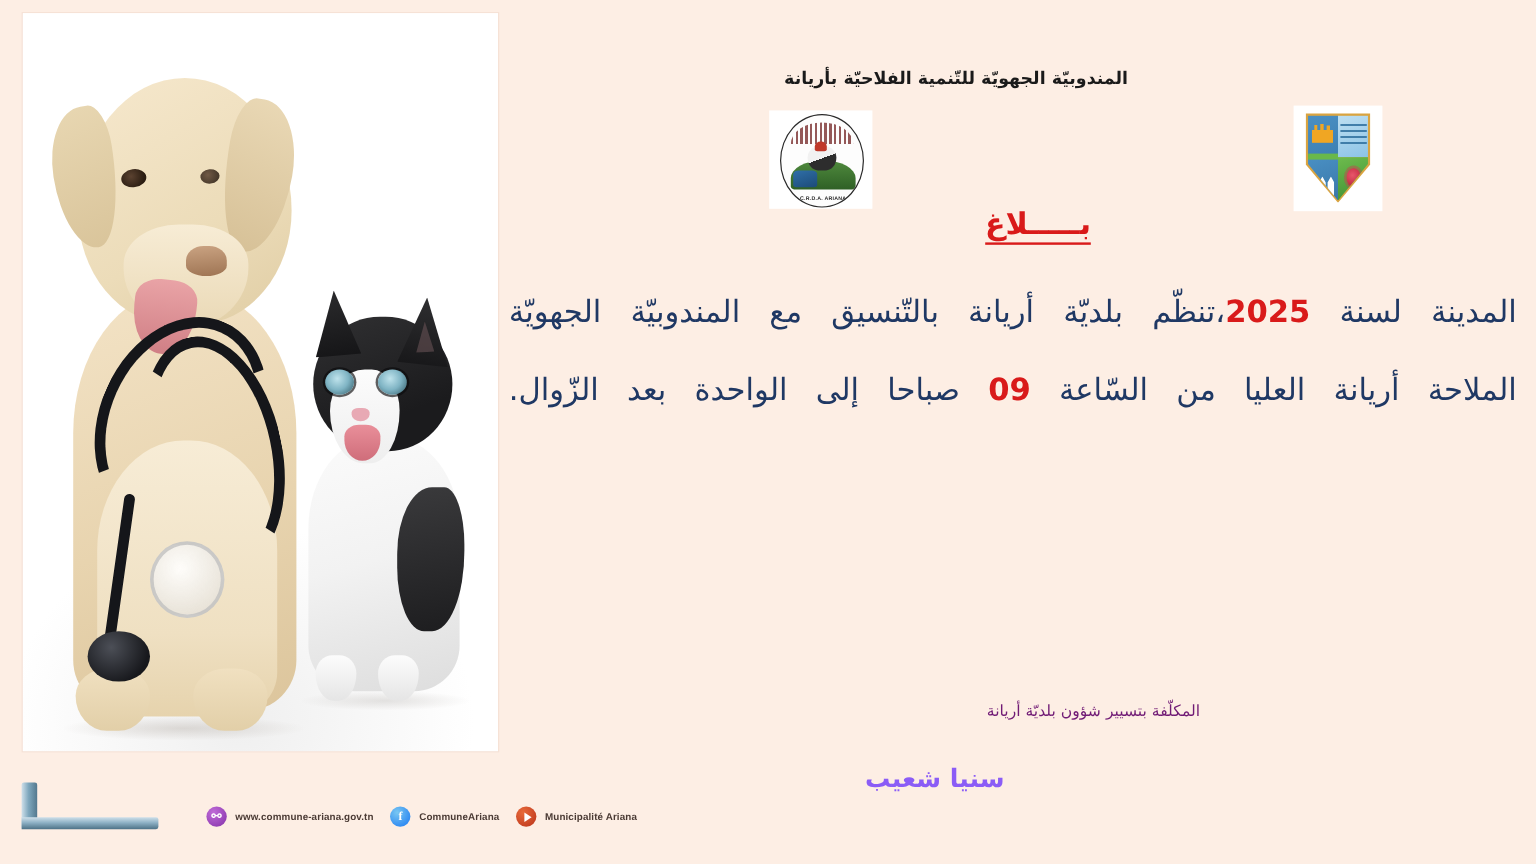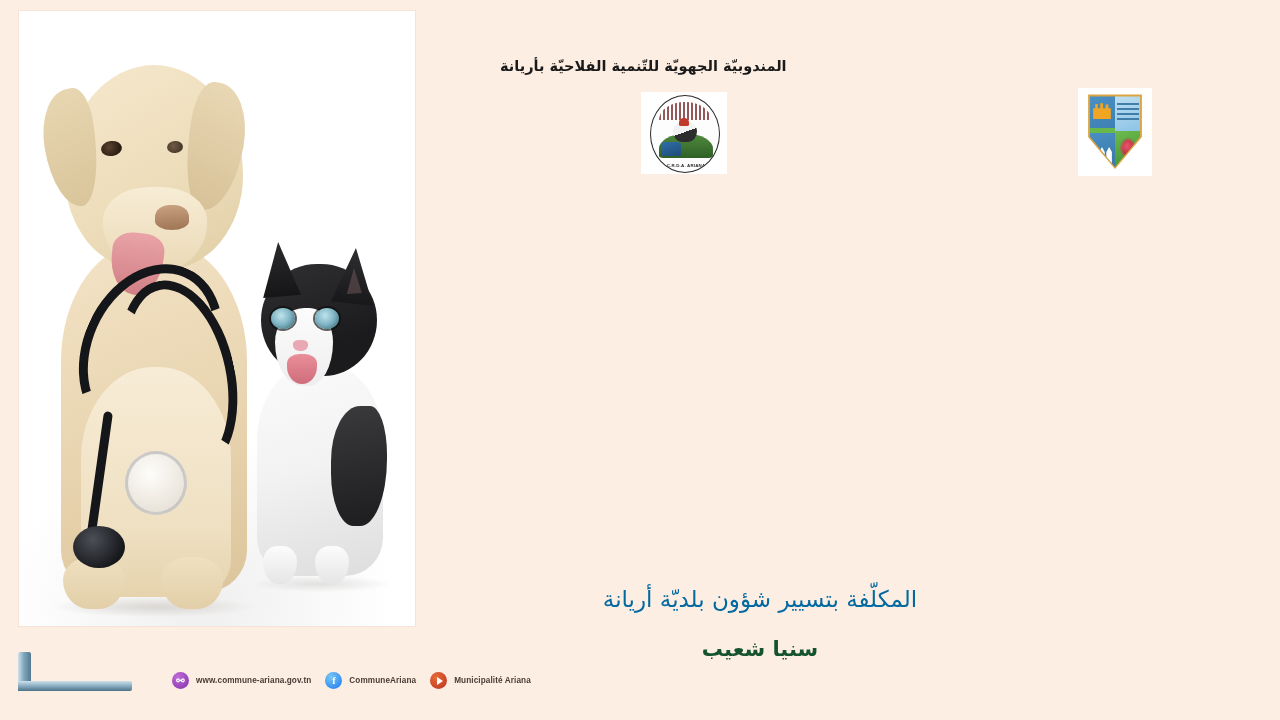"المندوبيّة الجهويّة للتّنمية الفلاحيّة" .org-header { text-align: left -> right }
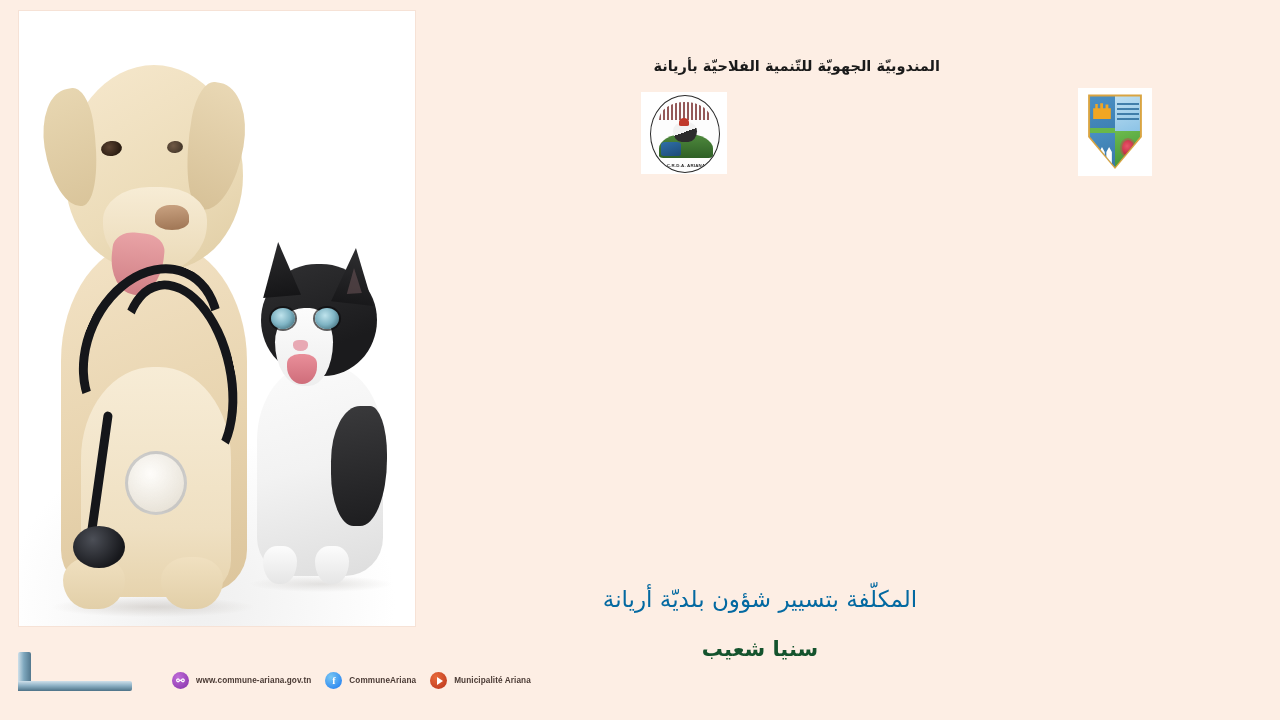"بـــــلاغ" div.announce-title { html: none -> <div> <u>بـــــلاغ</u> </div> }
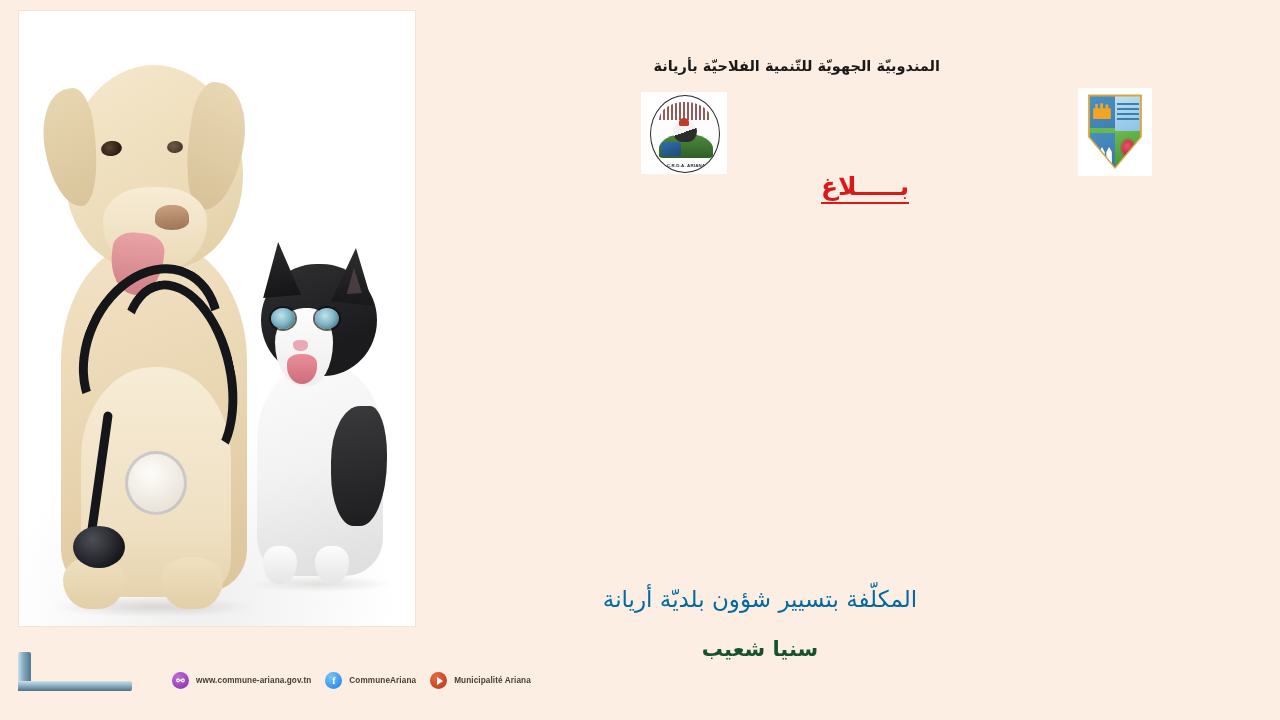"المدينة لسنة 2025،تنظّم بلديّة أريانة" span.ln { html: none -> <span> <span>المدينة لسنة </span><span>2025</span><span>،تنظّم بلديّة أريانة بالتّنسيق مع المندوبيّة الجهويّة</span> </span> }
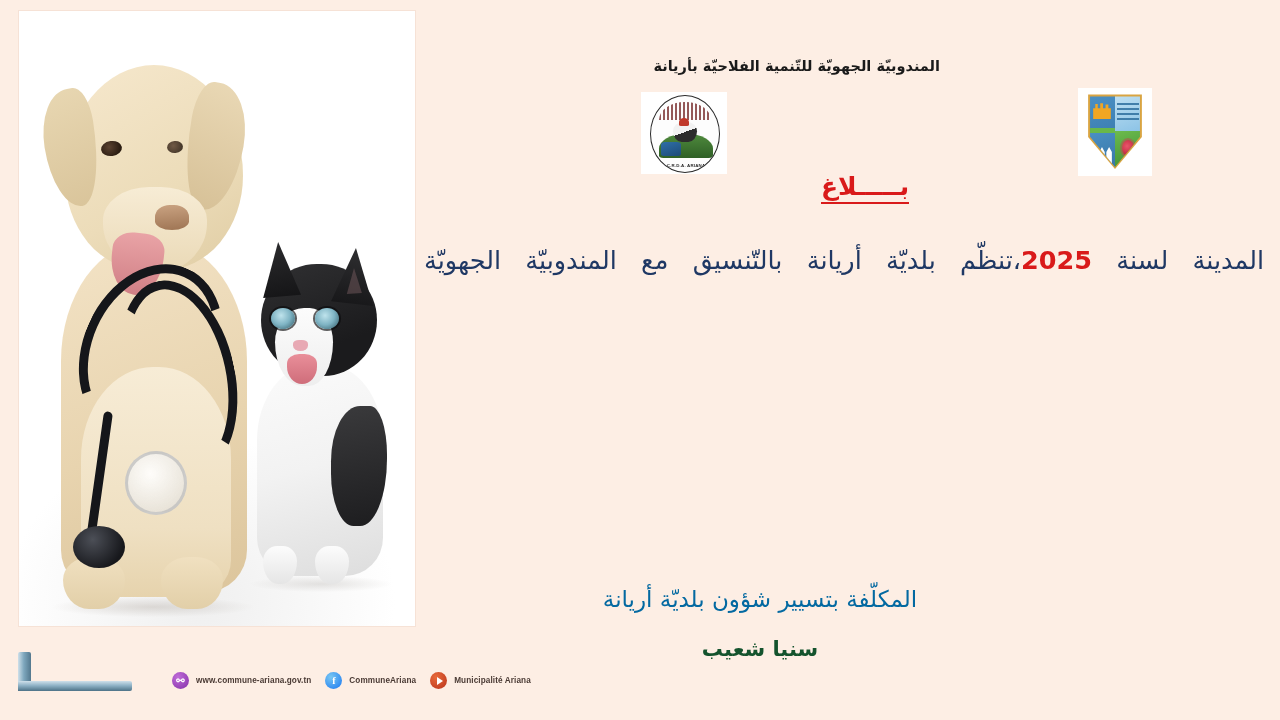"الملاحة أريانة العليا من السّاعة" span.ln { html: none -> <span> <span>الملاحة أريانة العليا من السّاعة </span><span>09</span><span> صباحا إلى الواحدة بعد الزّوال.</span> </span> }
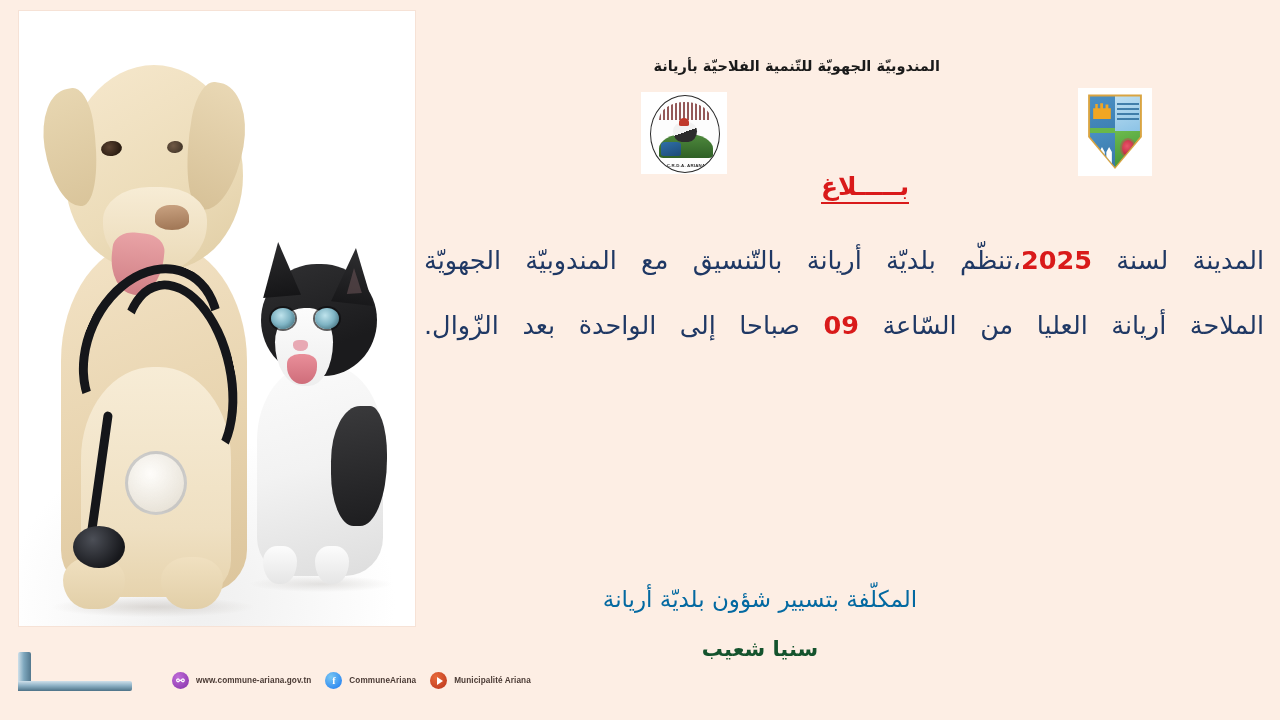"المكلّفة بتسيير شؤون بلديّة أريانة" .sig-role { color: #0369a1 -> #701a75; font-size: 23px -> 13px; text-align: center -> none }
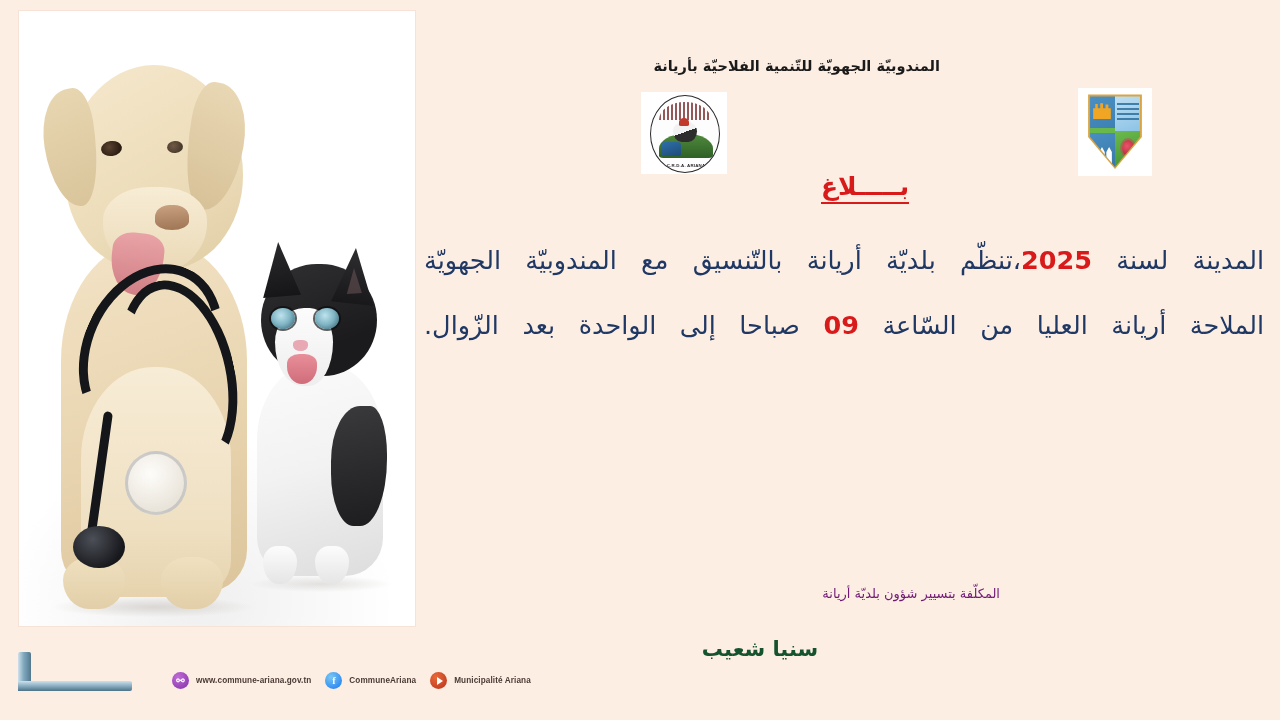"سنيا شعيب" .sig-name { color: #14532d -> #8b5cf6; left: 520px -> 539px }
